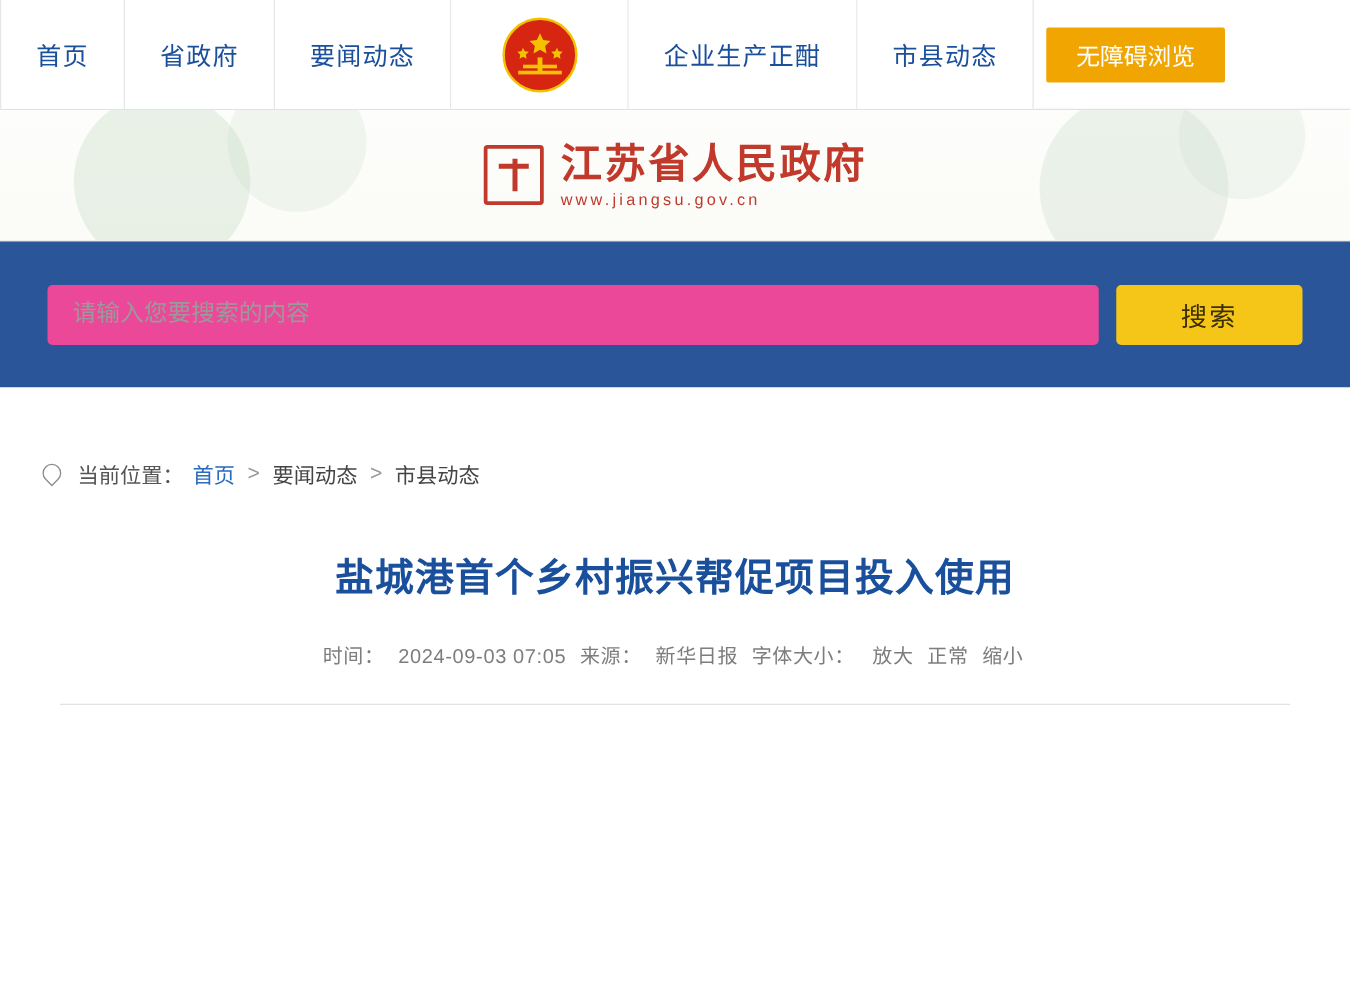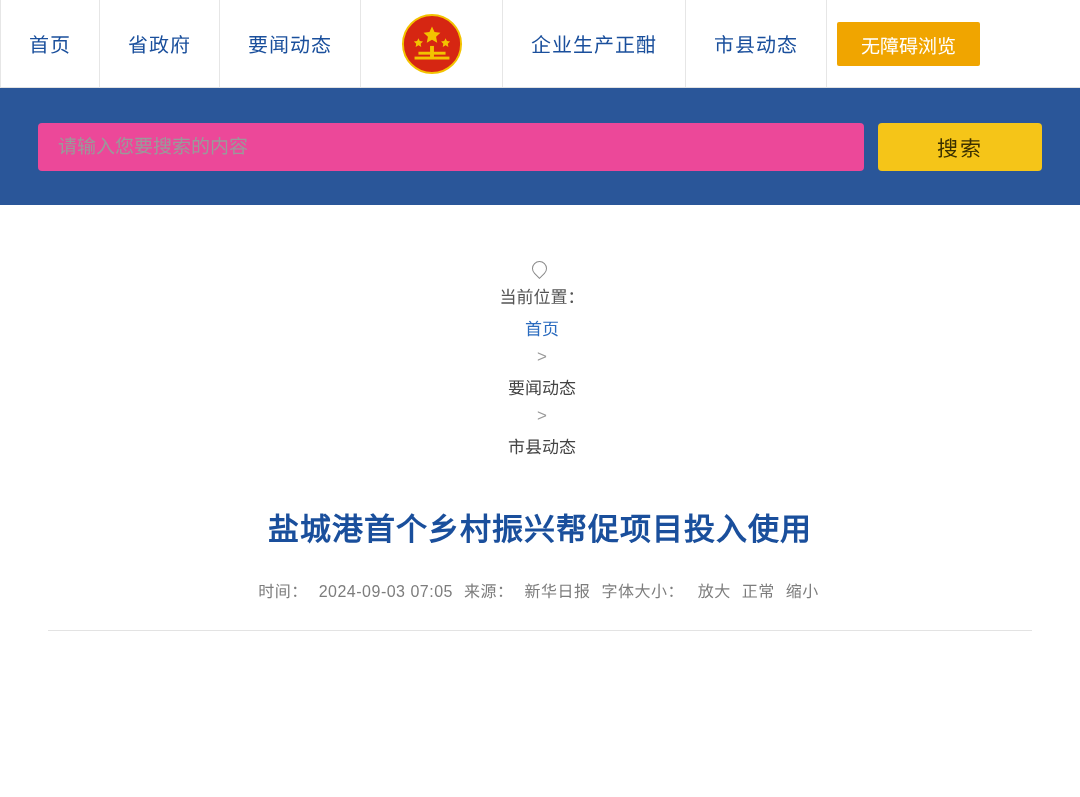"江苏省人民政府" div.brandband { html: none -> <div> <div> <div></div> <div> <div>江苏省人民政府</div> <div>www.jiangsu.gov.cn</div> </div> </div> </div> }
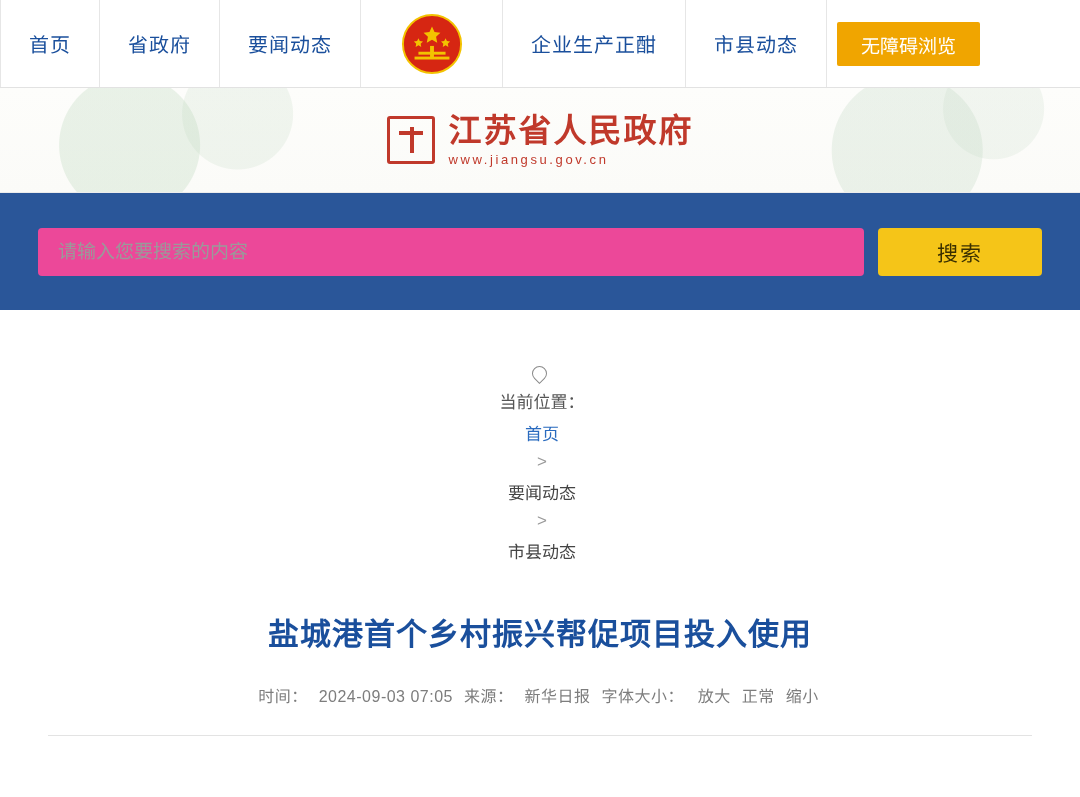"搜索" .search-btn { width: 164px -> 149px }
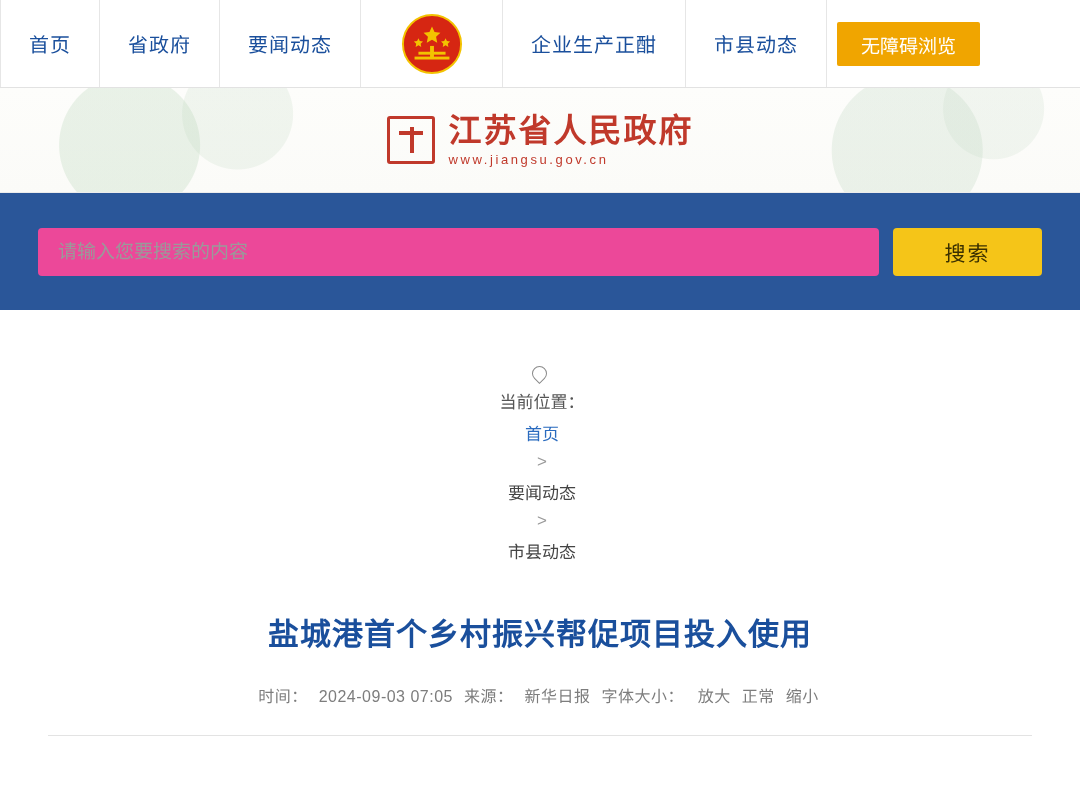"当前位置：" .breadcrumb { flex-direction: column -> none }
